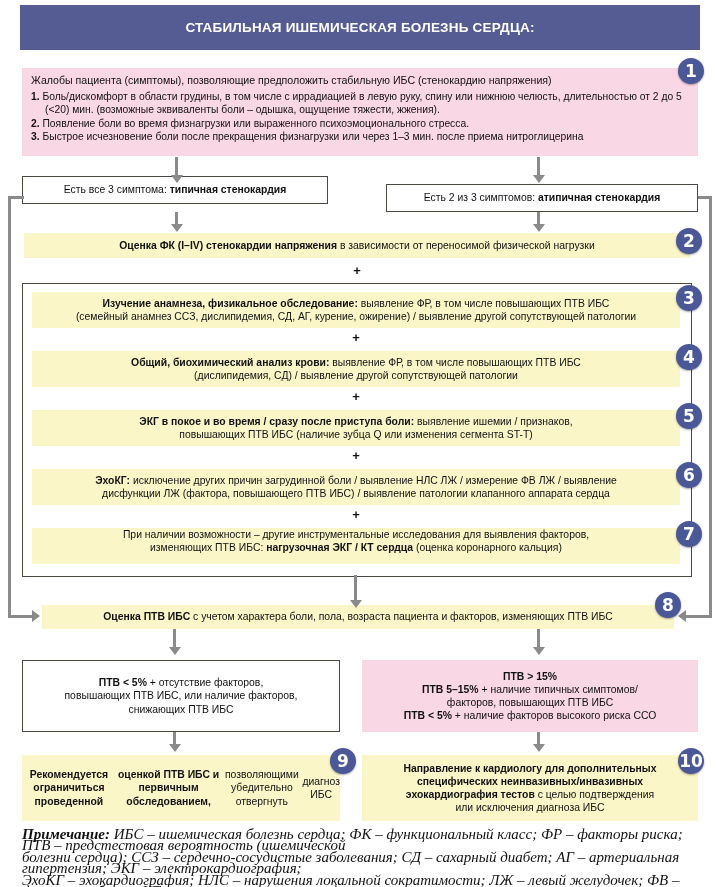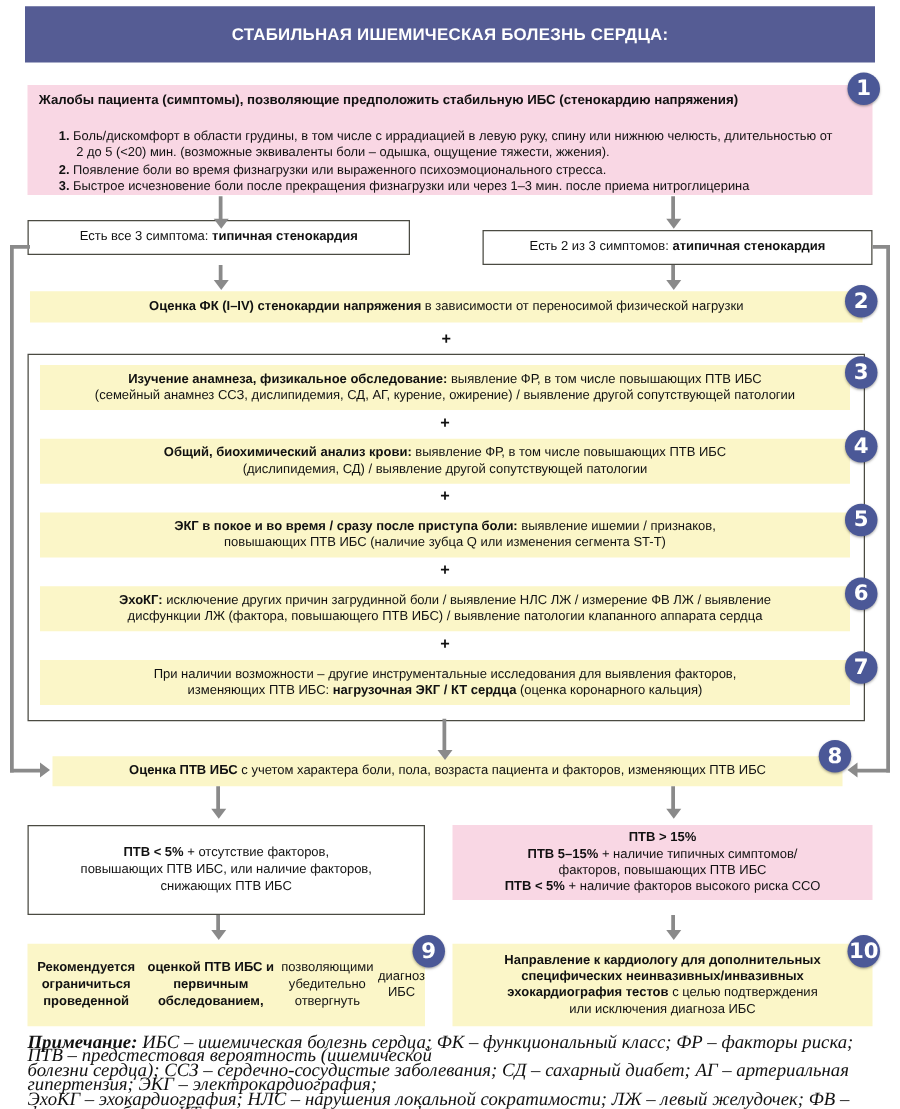"Жалобы пациента (симптомы), позволяющие" .title-line { font-weight: bold -> normal }
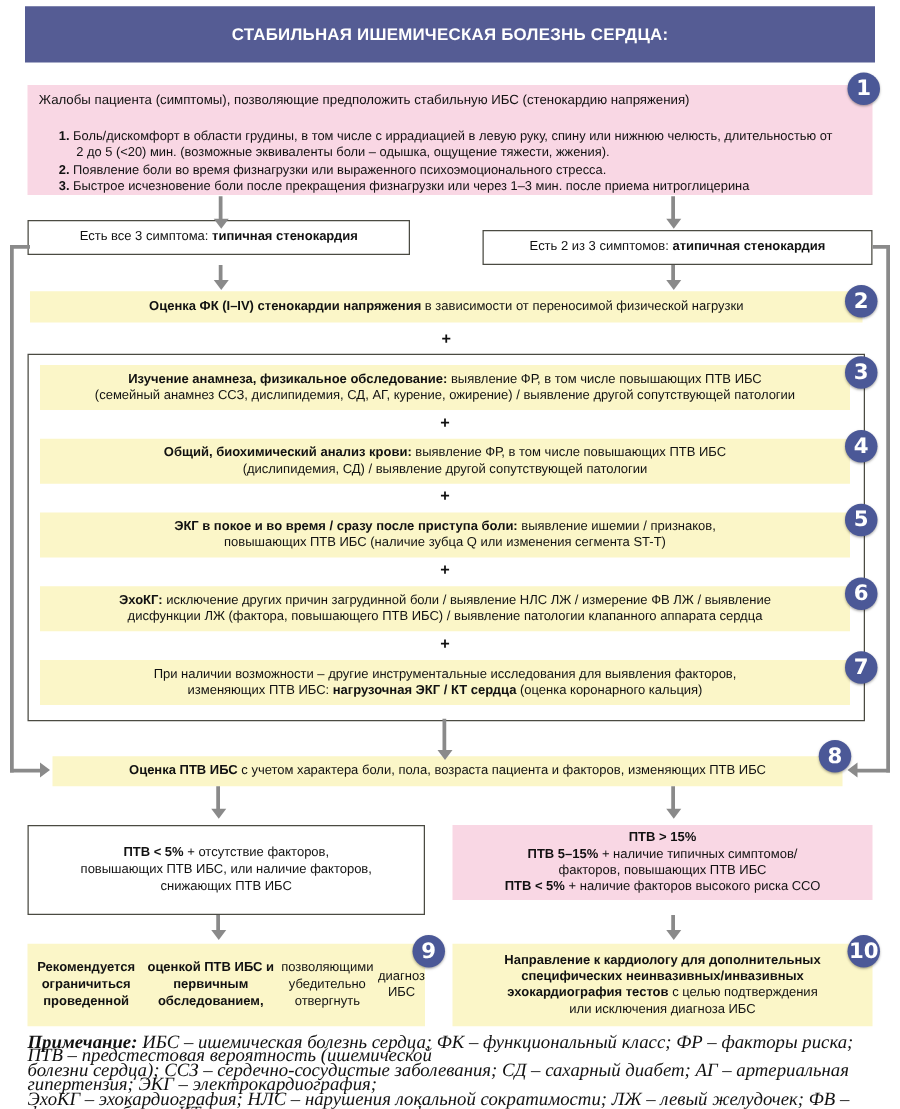"1. Боль/дискомфорт в области грудины," ol.symptoms { margin: 16px -> 0 }
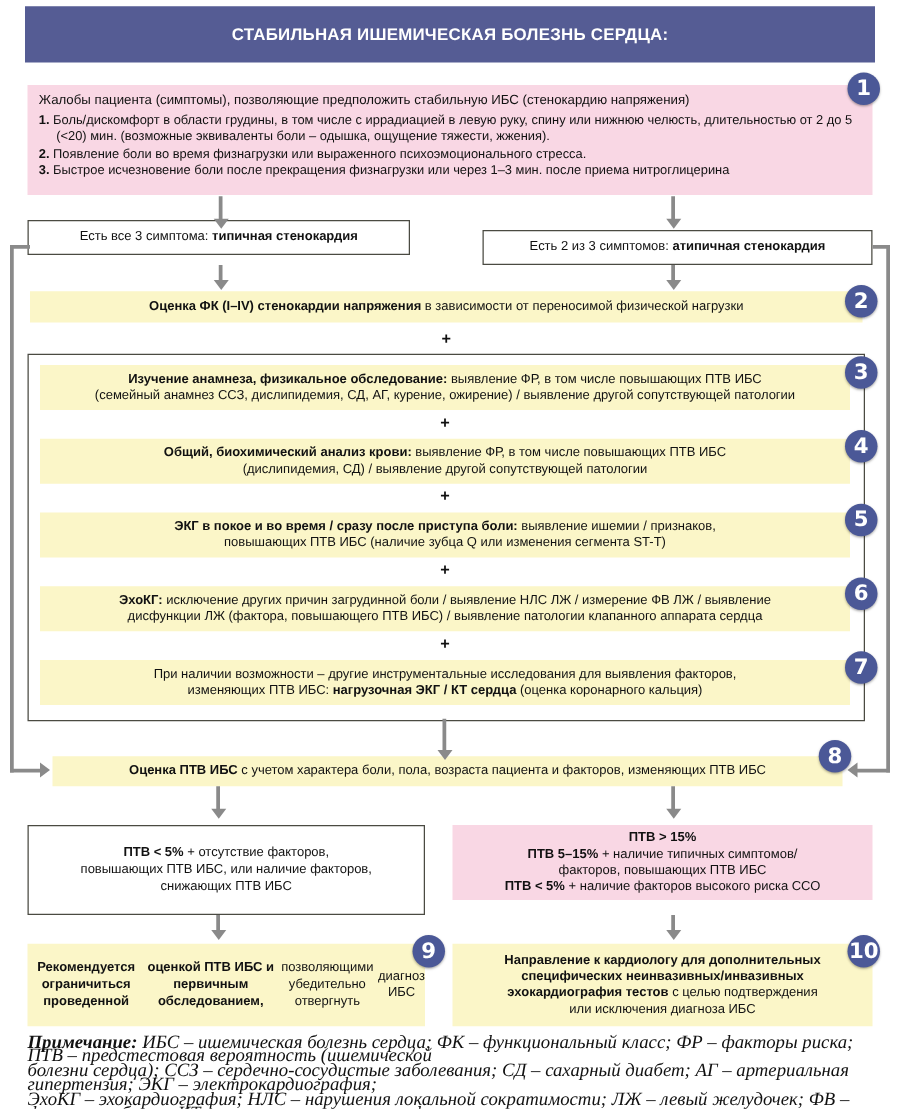"При наличии возможности – другие" div.box { justify-content: center -> none }
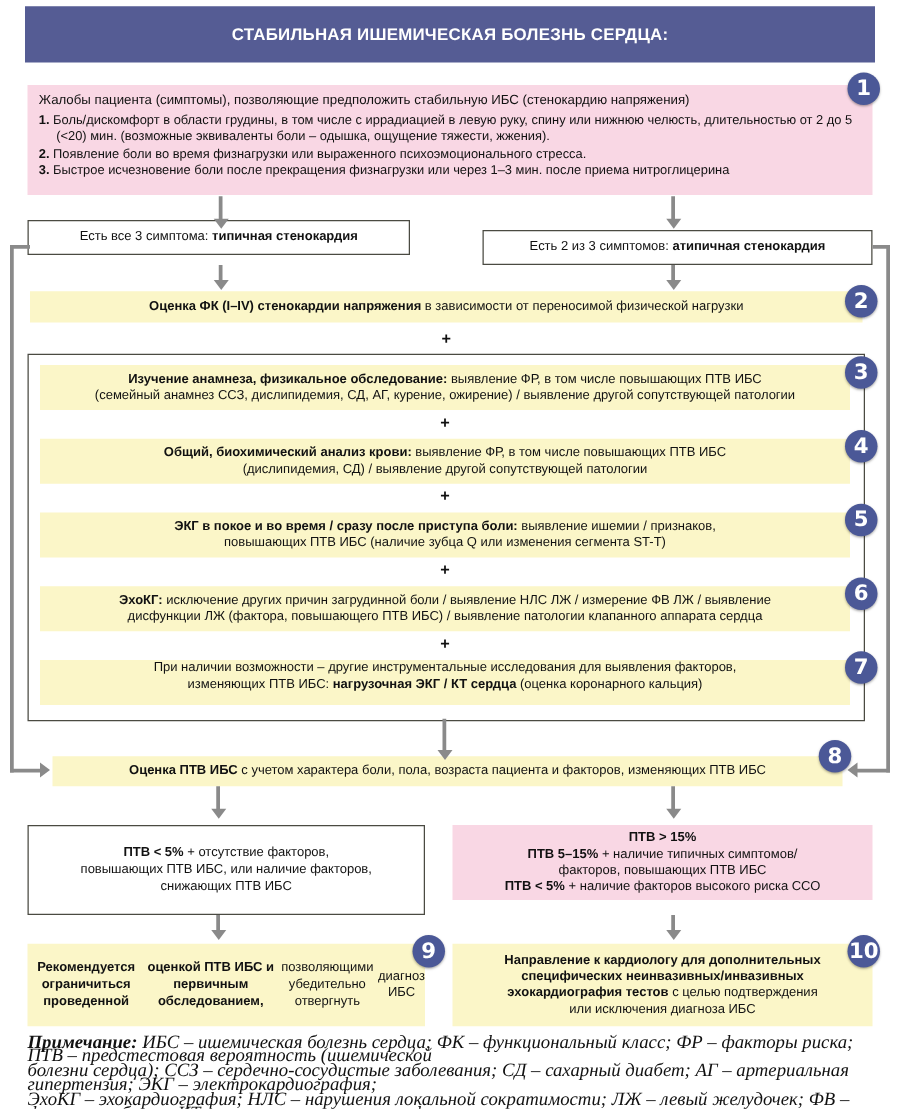"ПТВ > 15%" div.box { height: 60px -> 72px }
